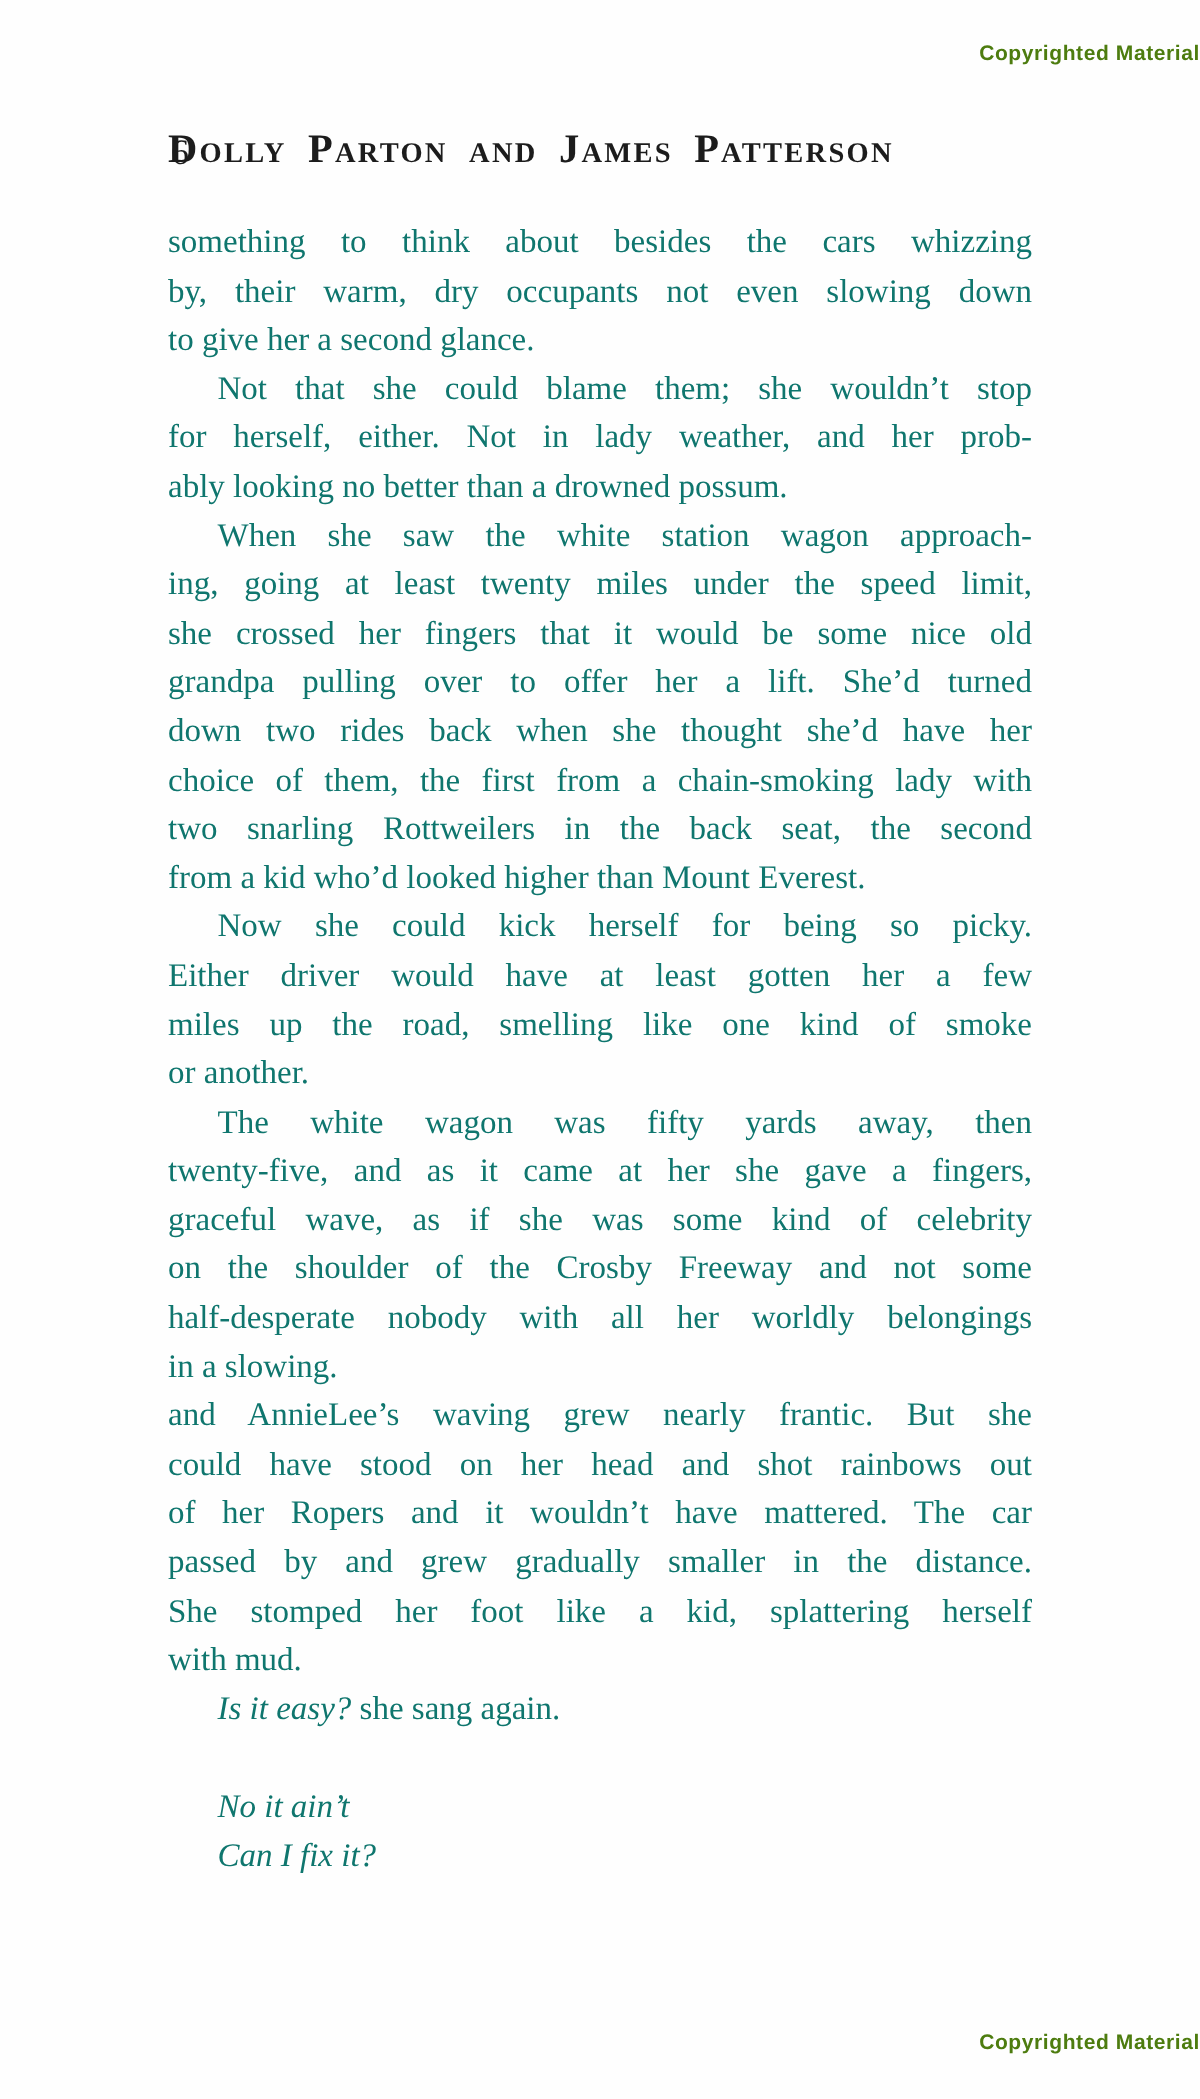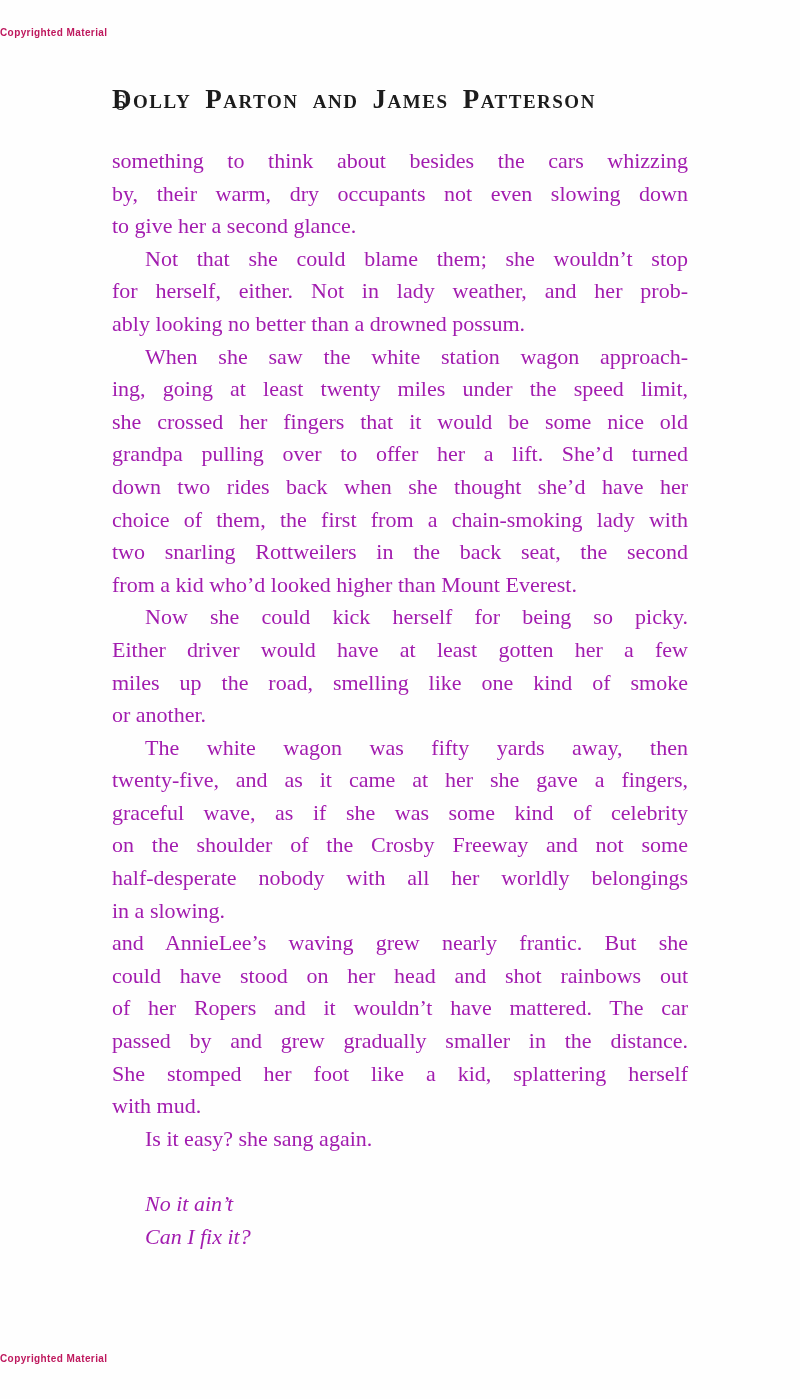"Copyrighted Material" .copyright { color: #be185d -> #4d7c0f; font-size: 10px -> 14px; text-align: left -> right }
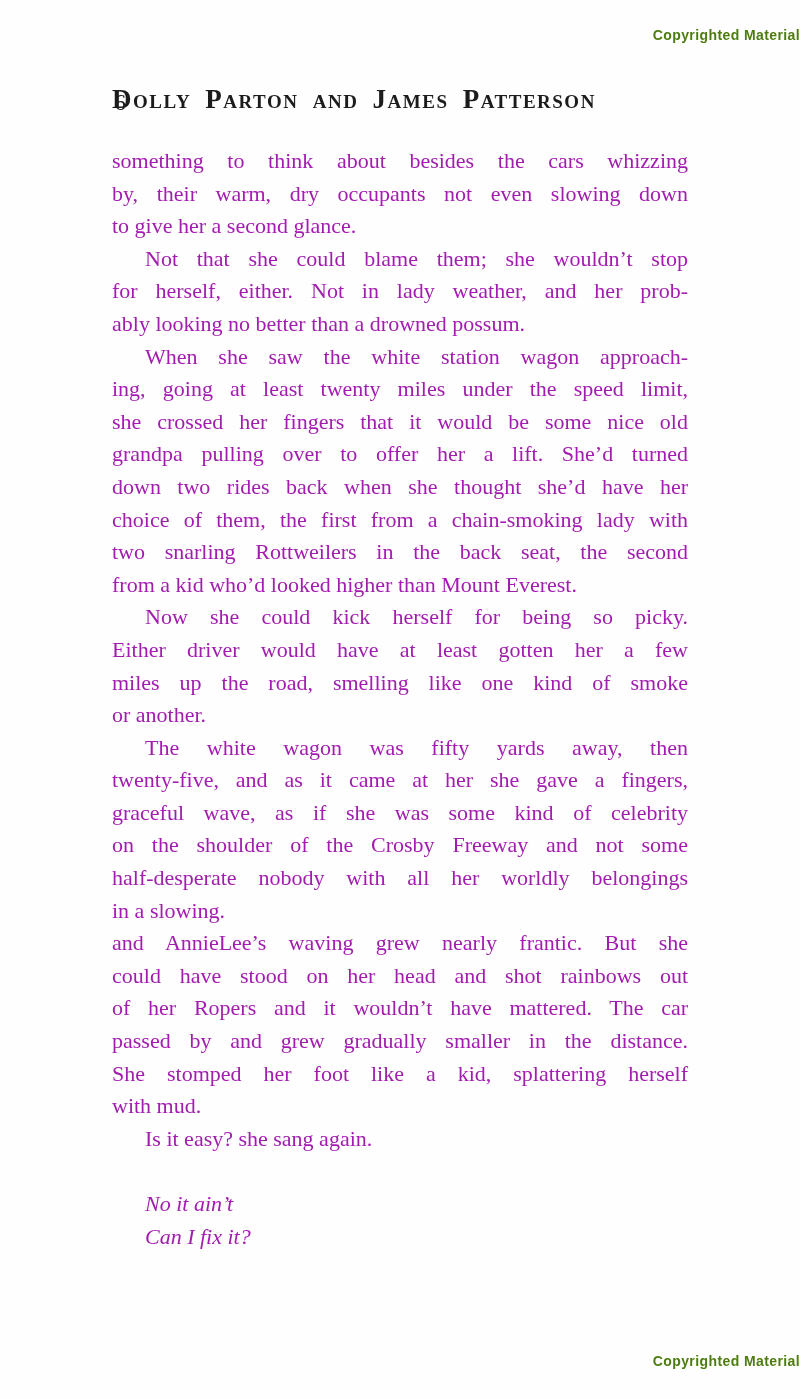"something to think about besides" .body-text { color: #a21caf -> #0f766e }
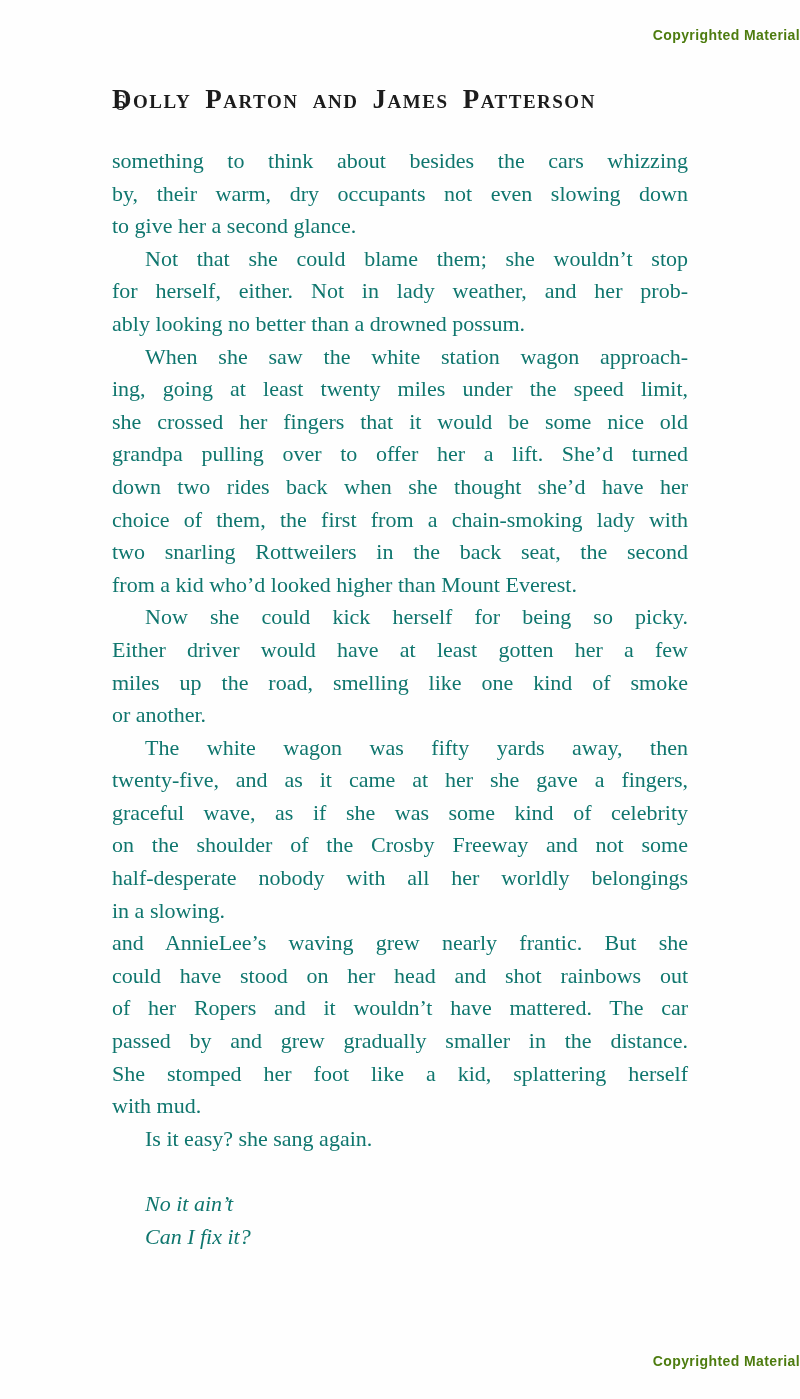"Is it easy?" .italic { font-style: none -> italic }
